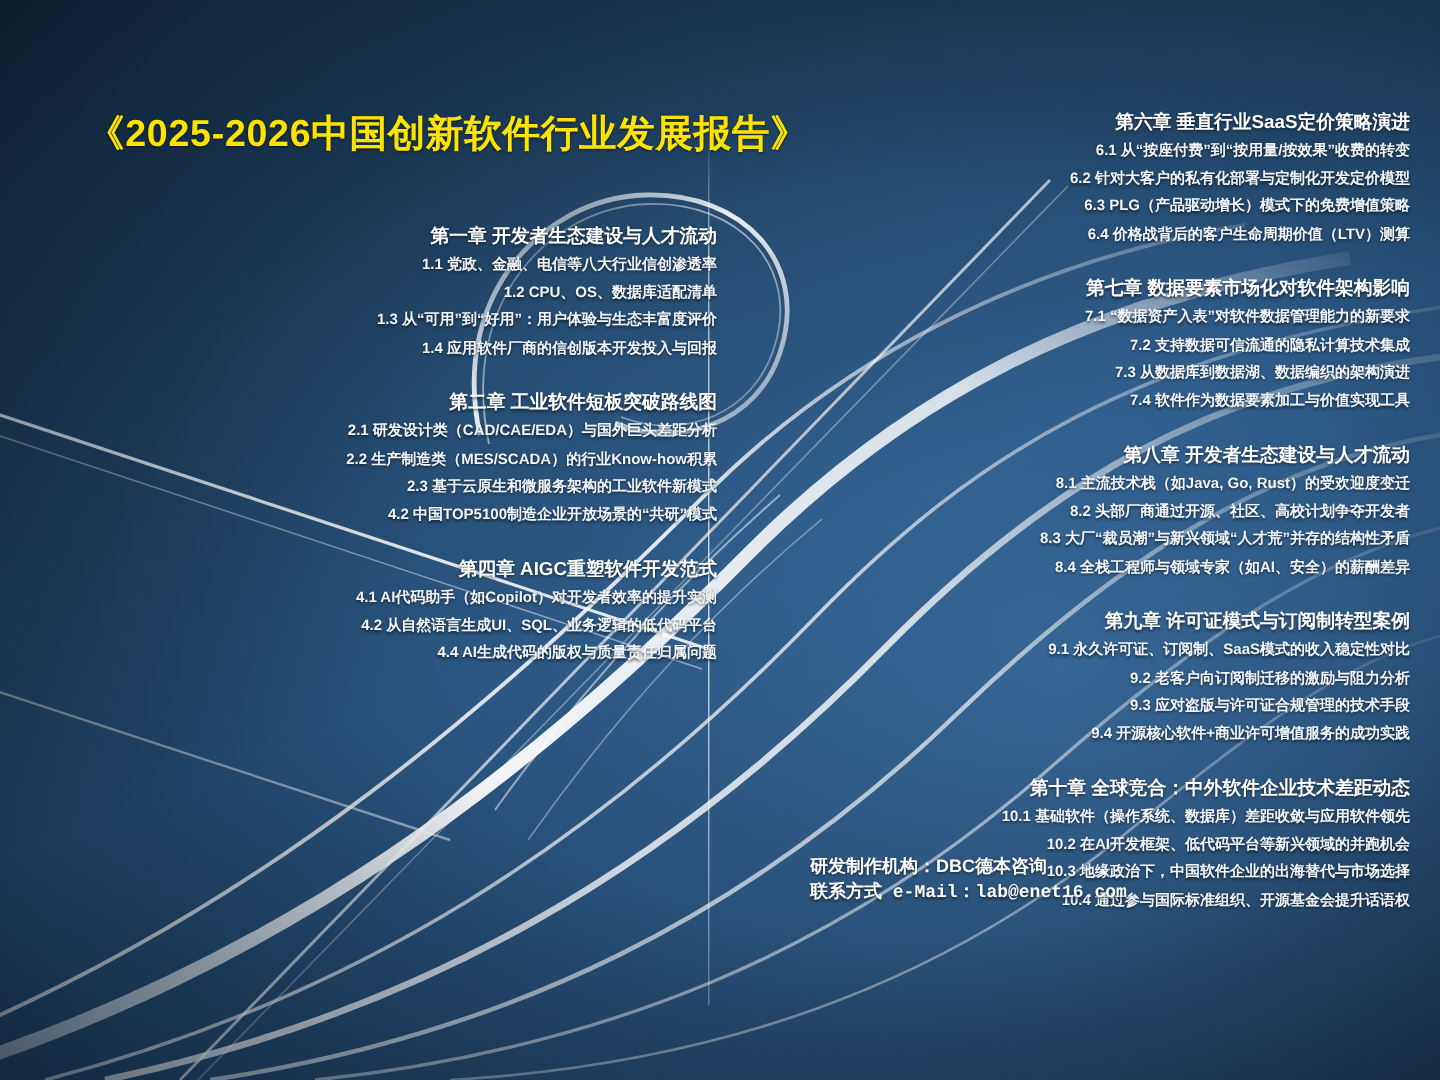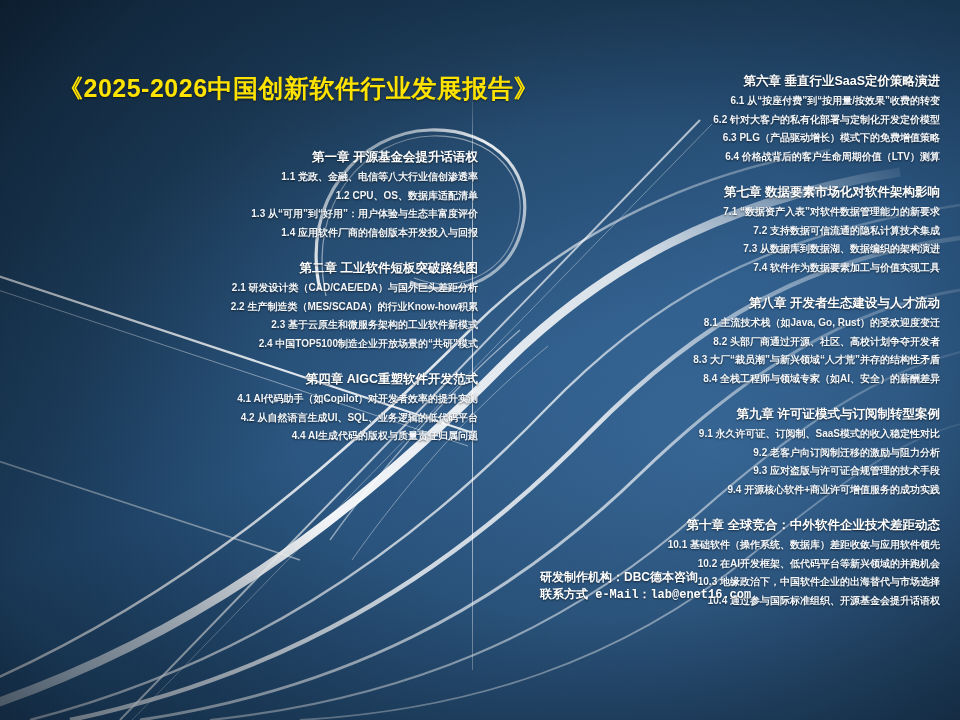"第一章 开源基金会提升话语权" div.ch-title { text: 源基金会提升话语权 -> 发者生态建设与人才流动 }
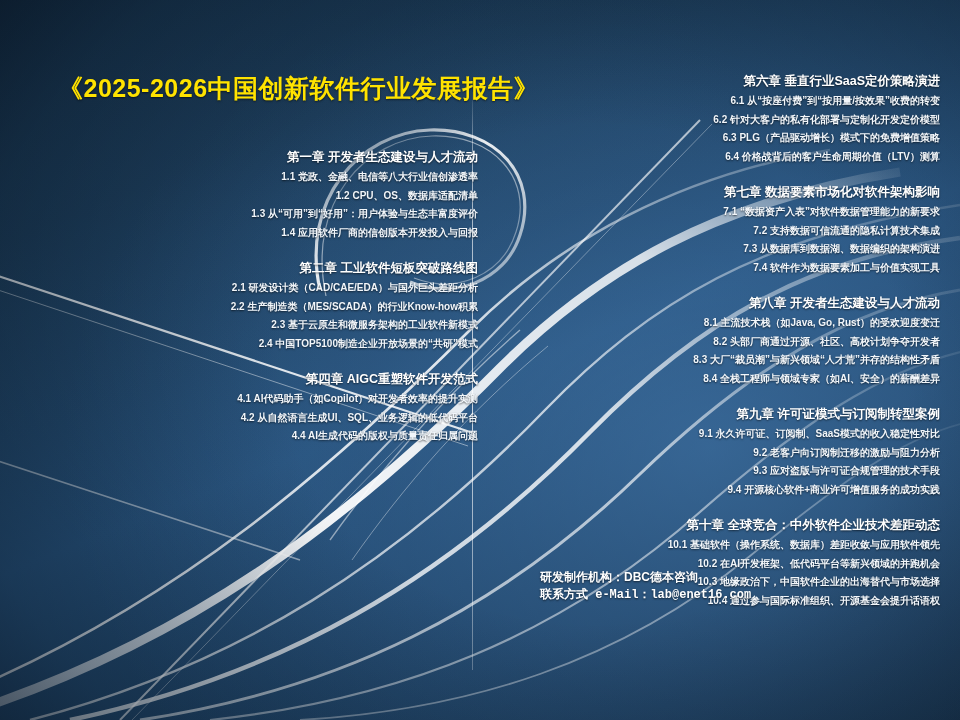"2.4 中国TOP5100制造企业开放场景的“共研”模式" div.ch-item { text: 2.4 -> 4.2 }
